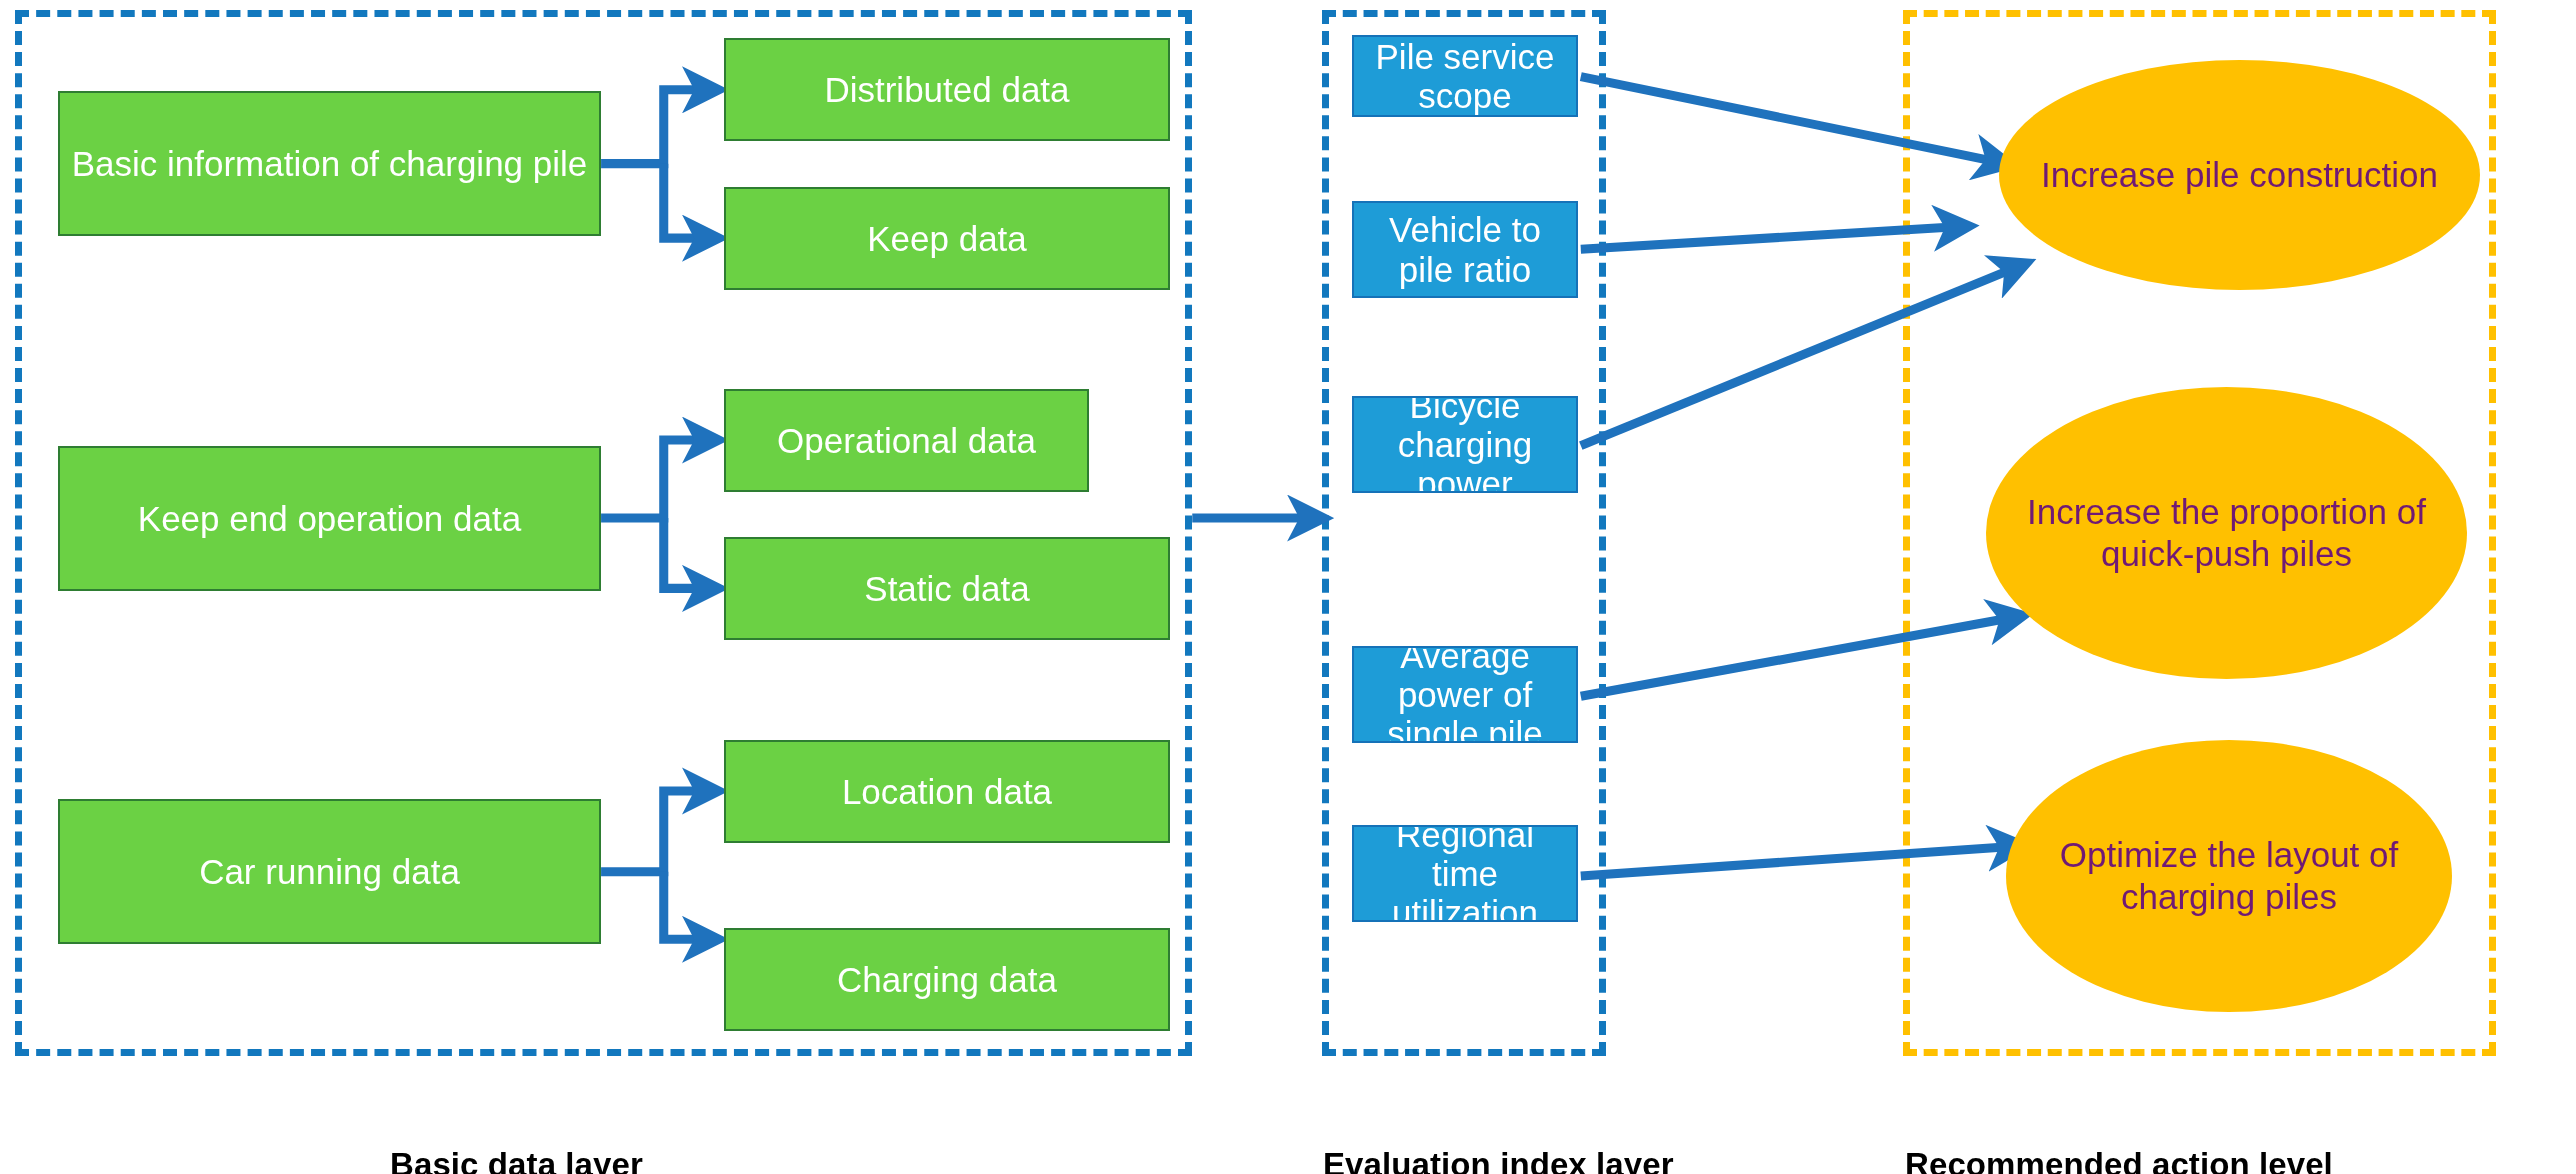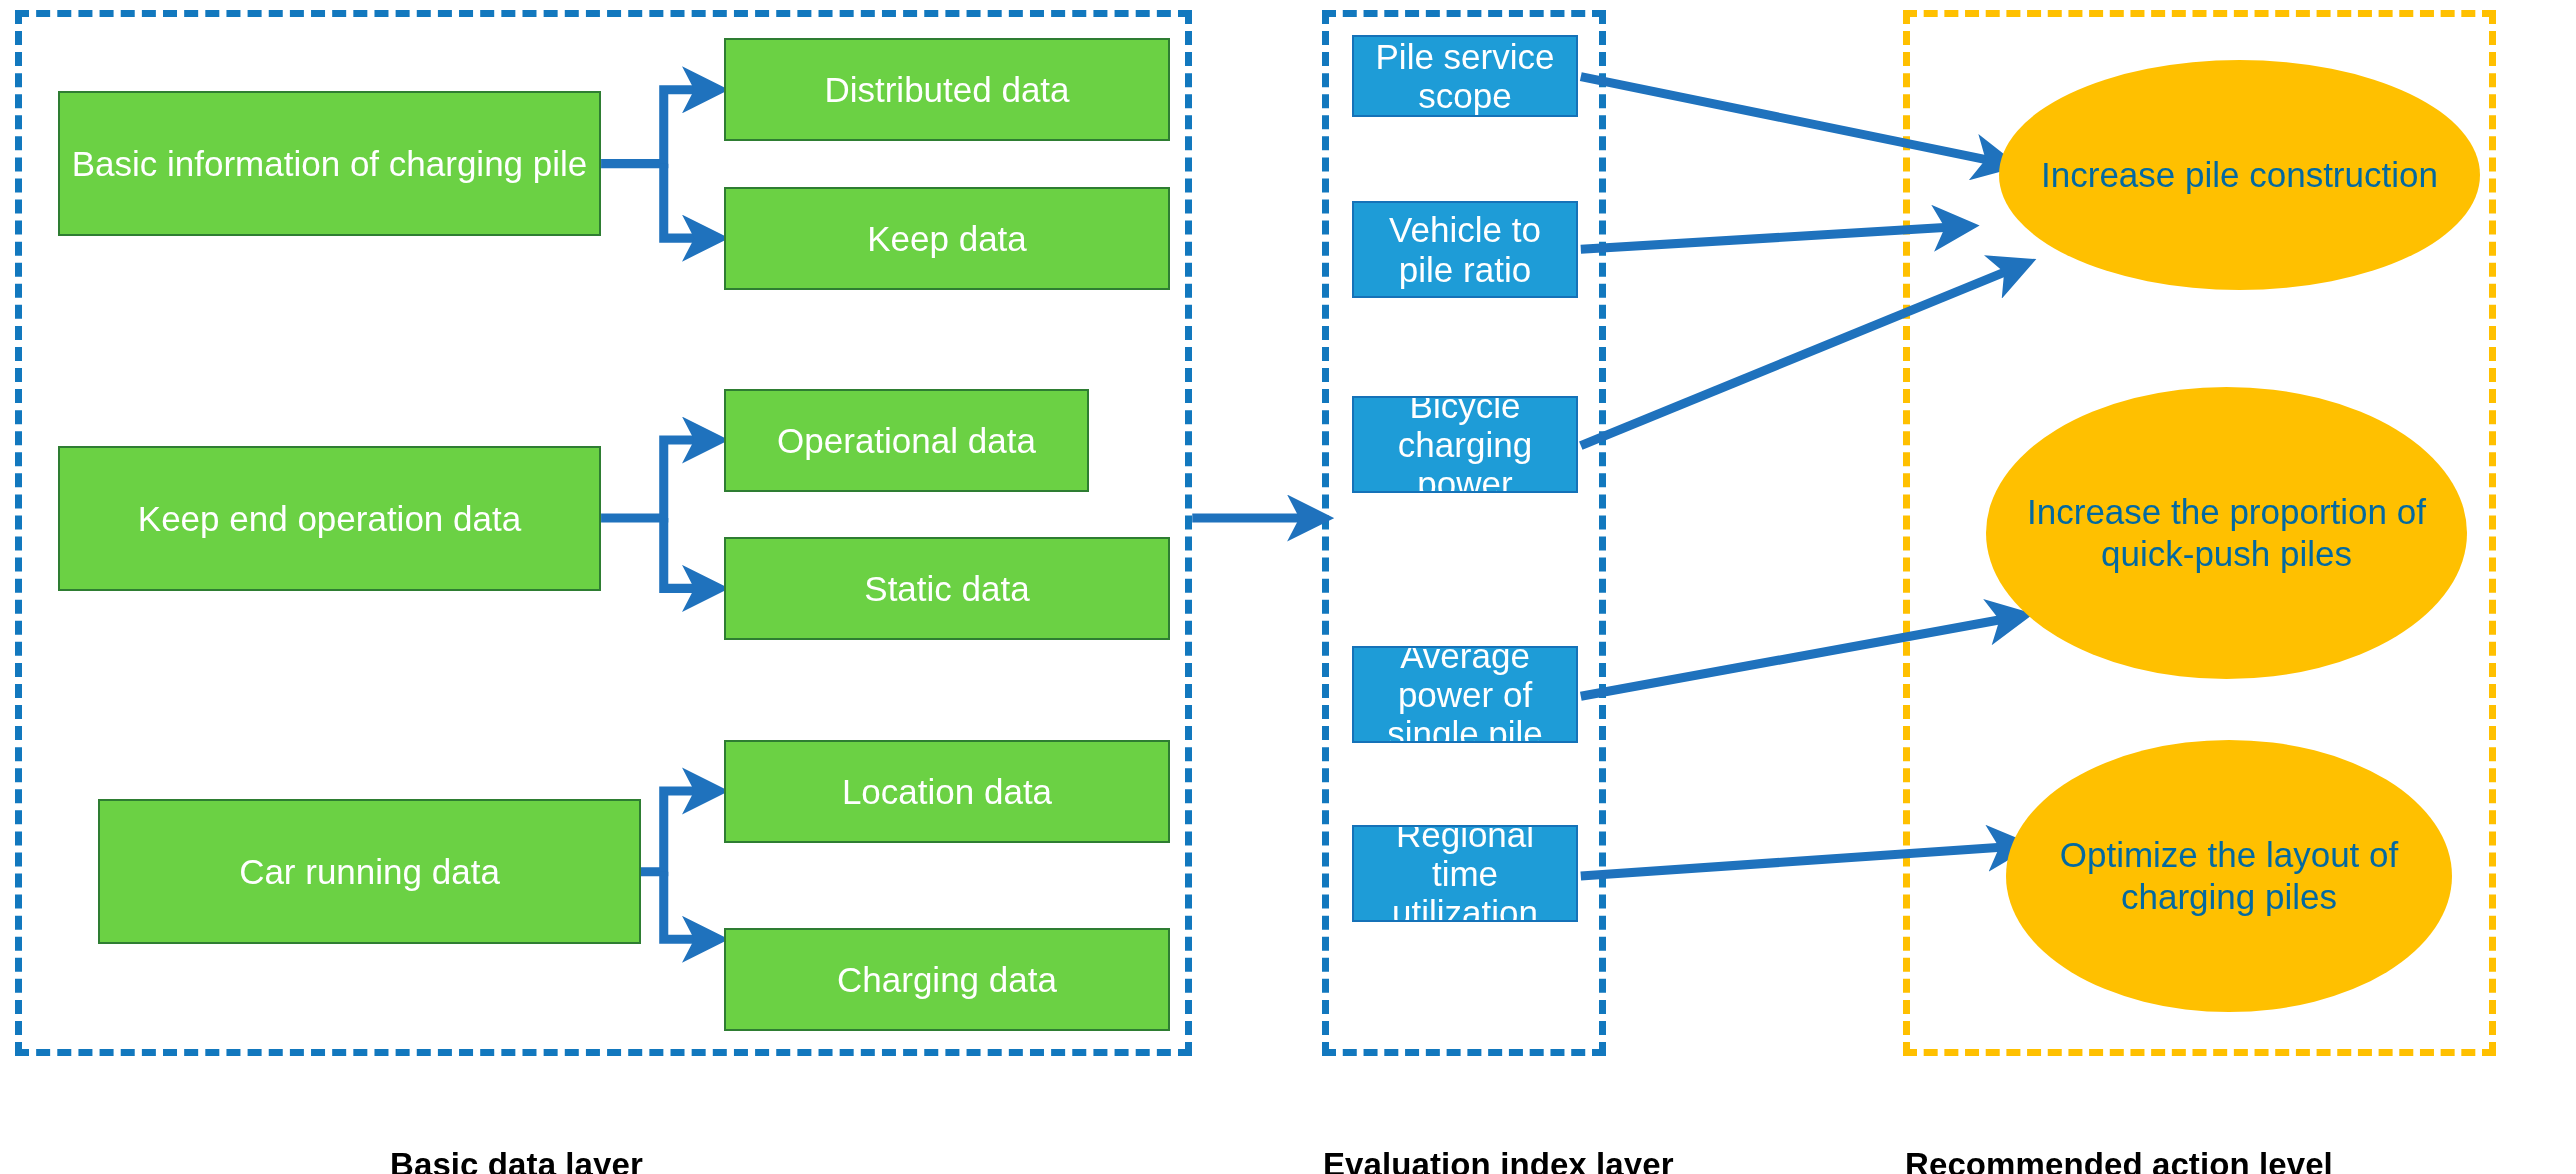"Increase pile construction" .ellipse { color: #0369a1 -> #701a75 }
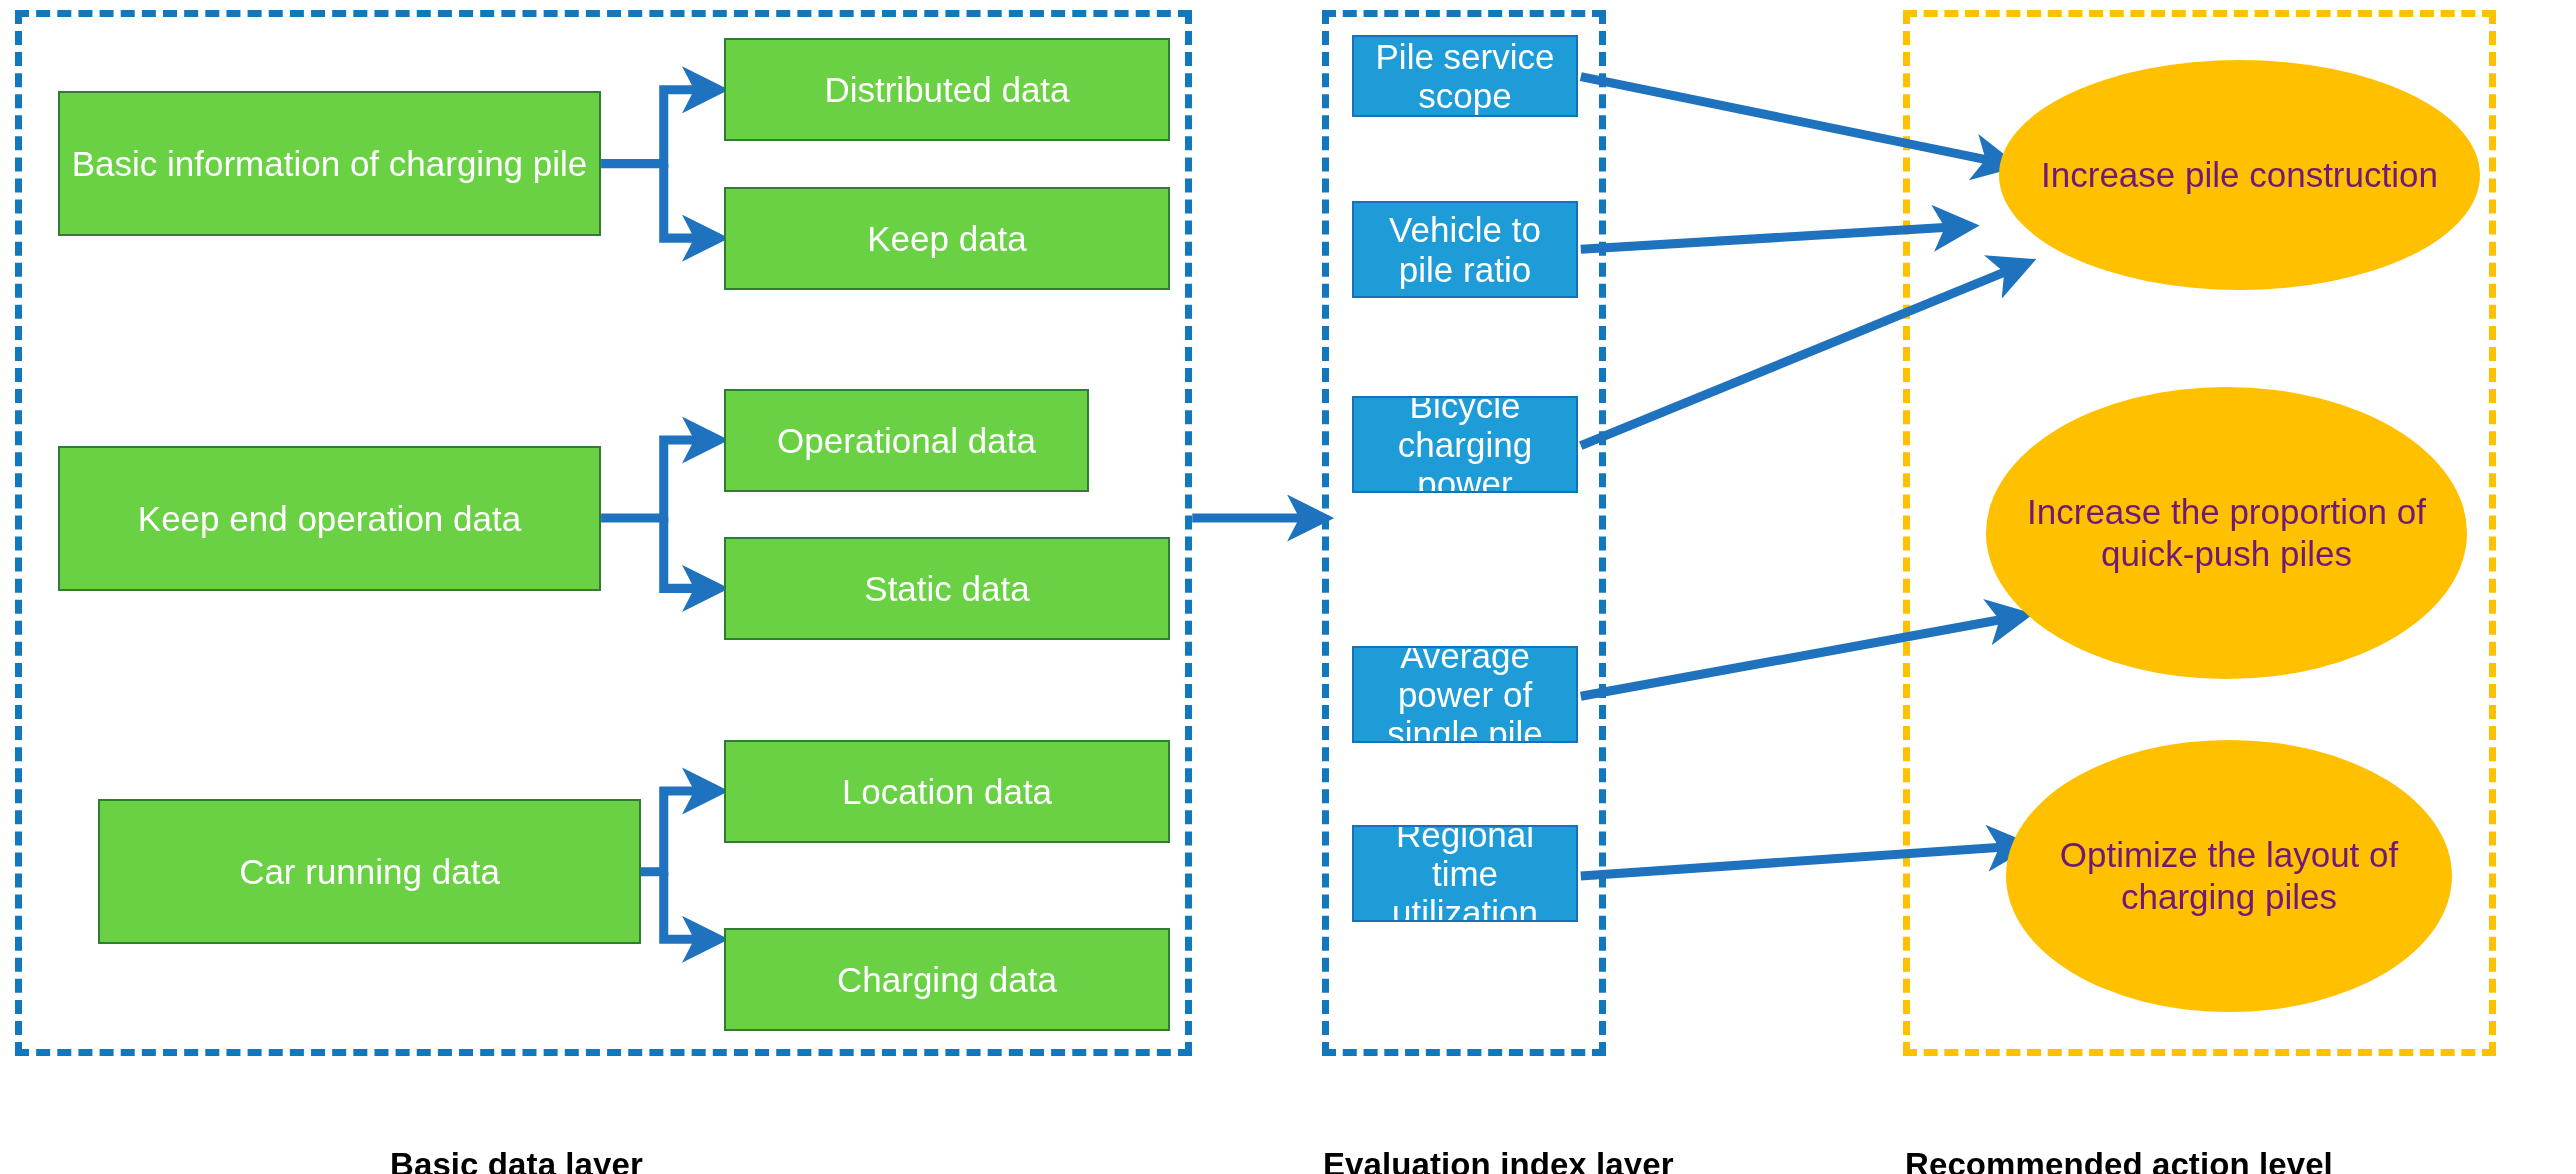"Car running data" .g-car { margin-left: 40px -> none }
